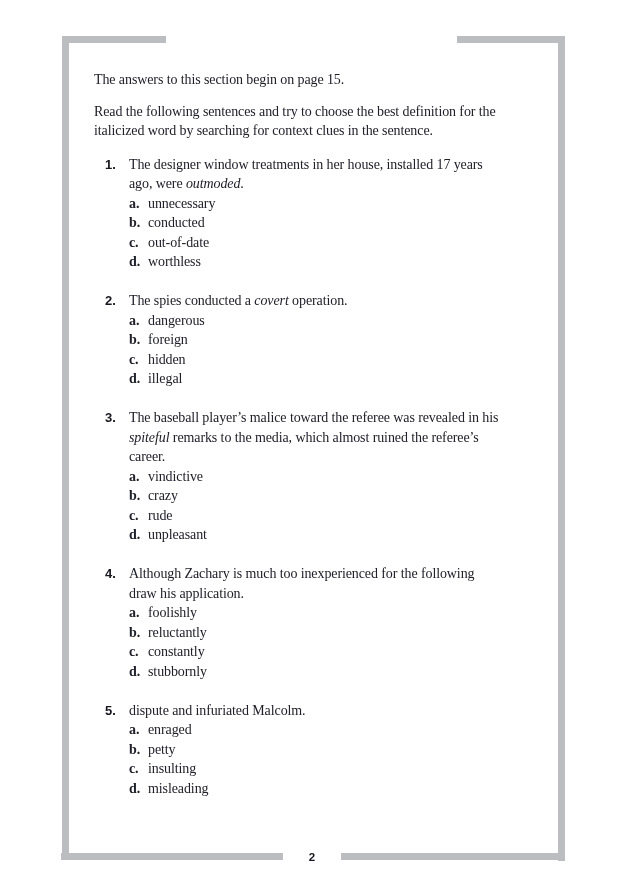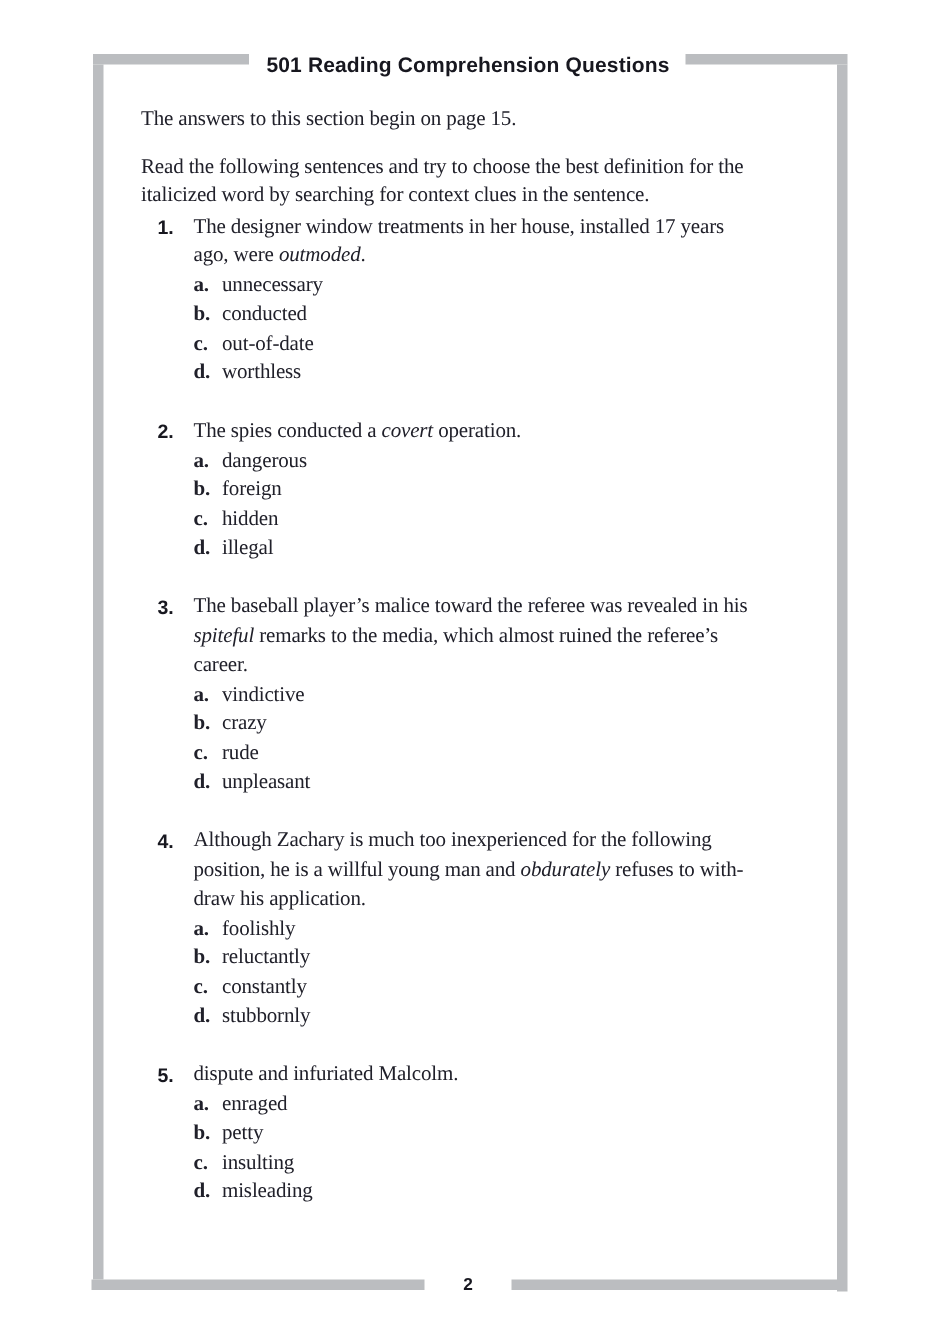"501 Reading Comprehension Questions" div.header-title { html: <div>501 Reading Comprehension Questions</div> -> none }
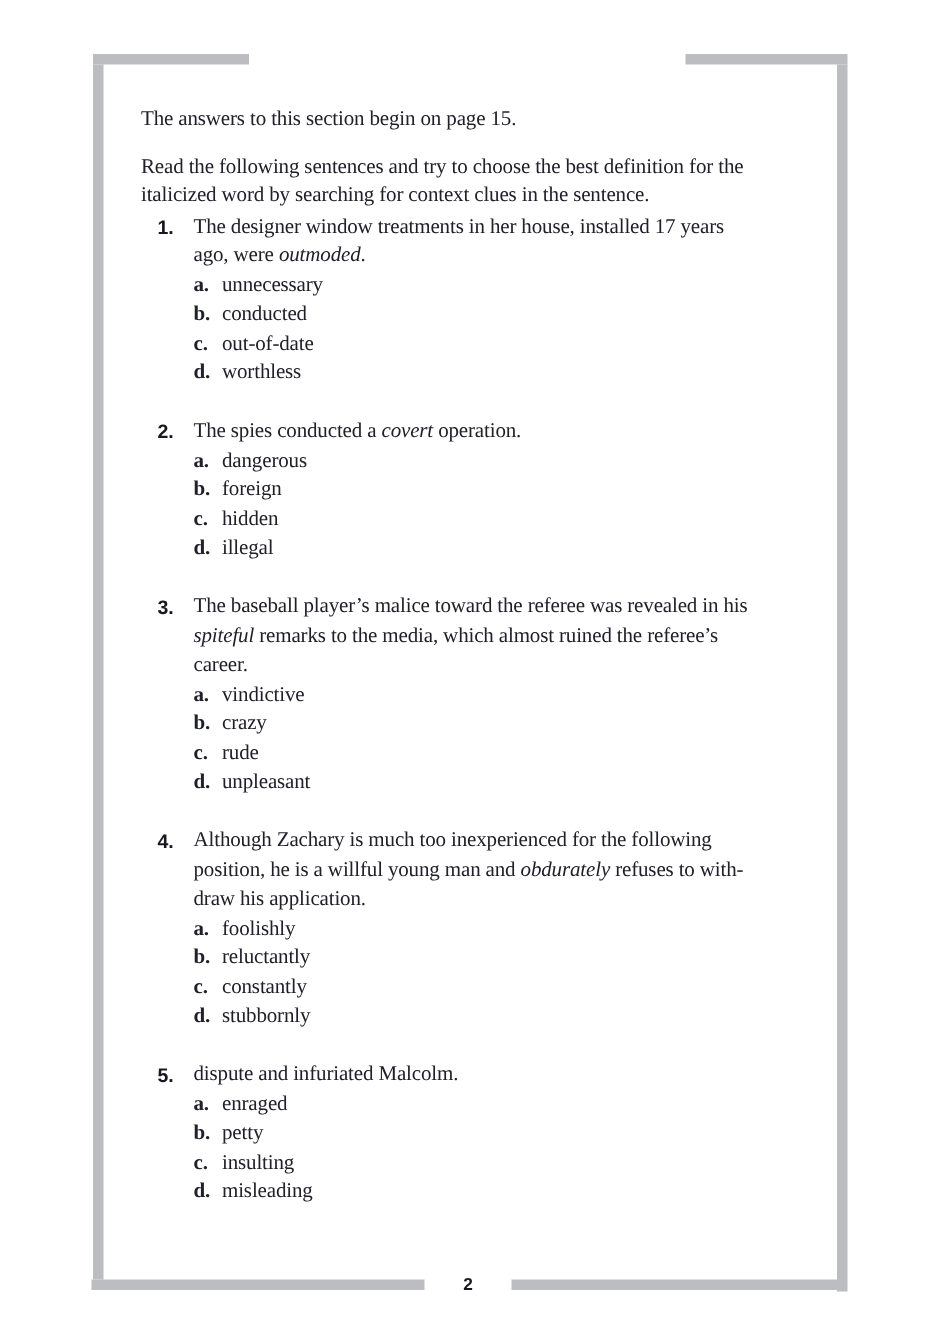"Read the following sentences and" .instructions { margin: 0 0 1px 0 -> 0 0 14px 0 }
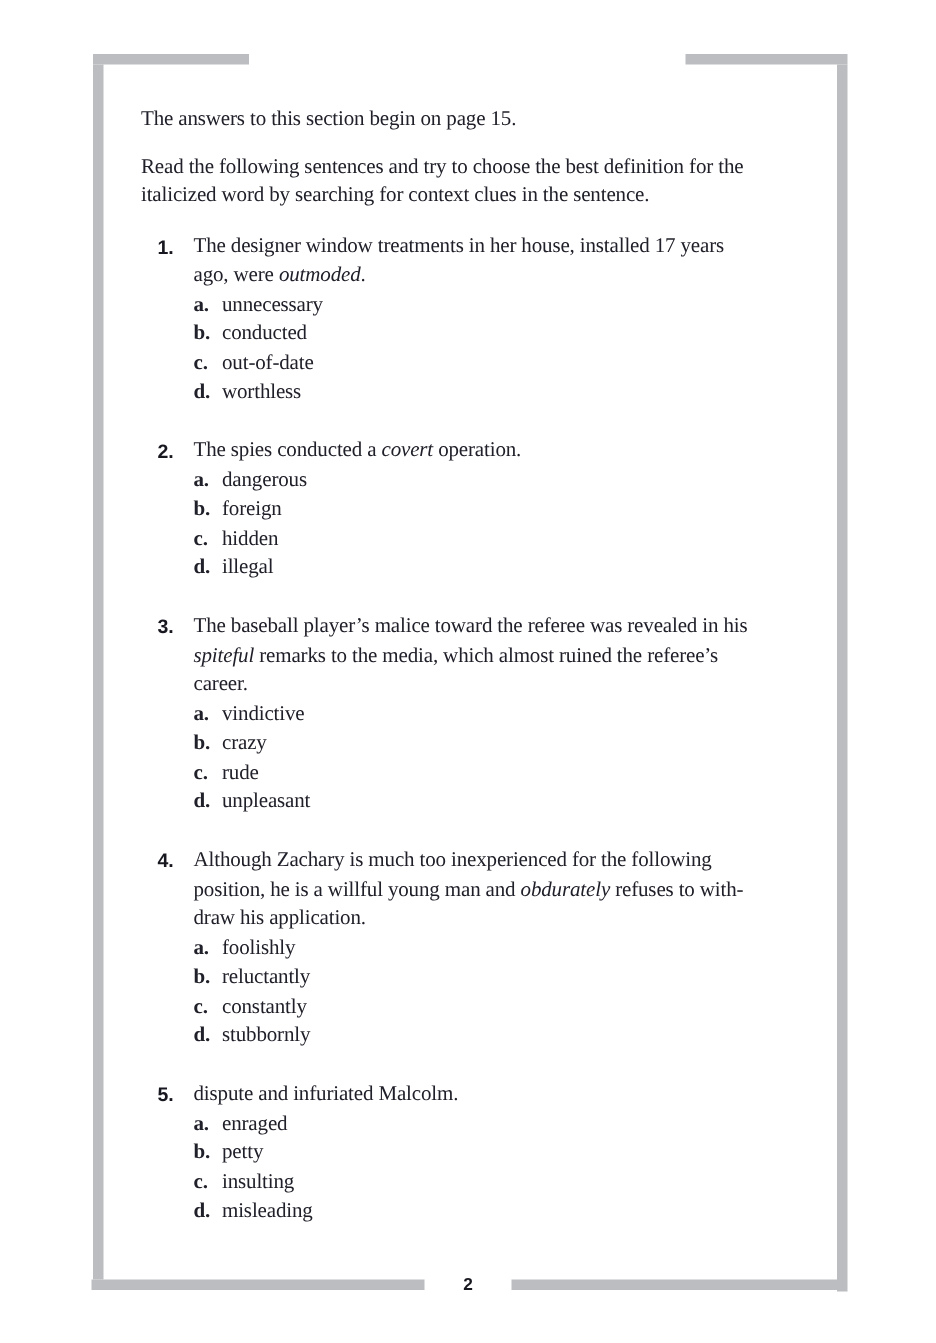"position, he is a willful" div.qline { html: <div><span>position, he is a willful young man and </span><span>obdurately</span><span> refuses to with-</span></div> -> none }
